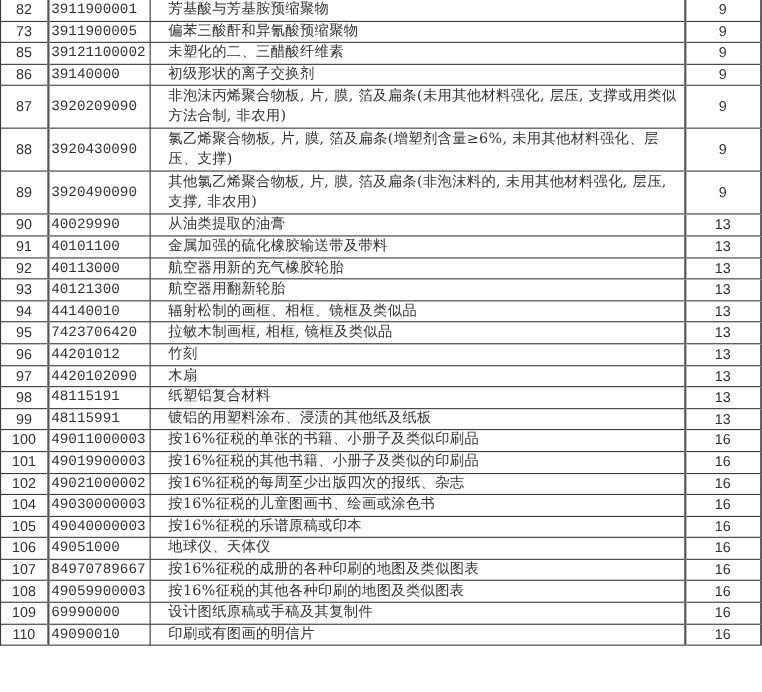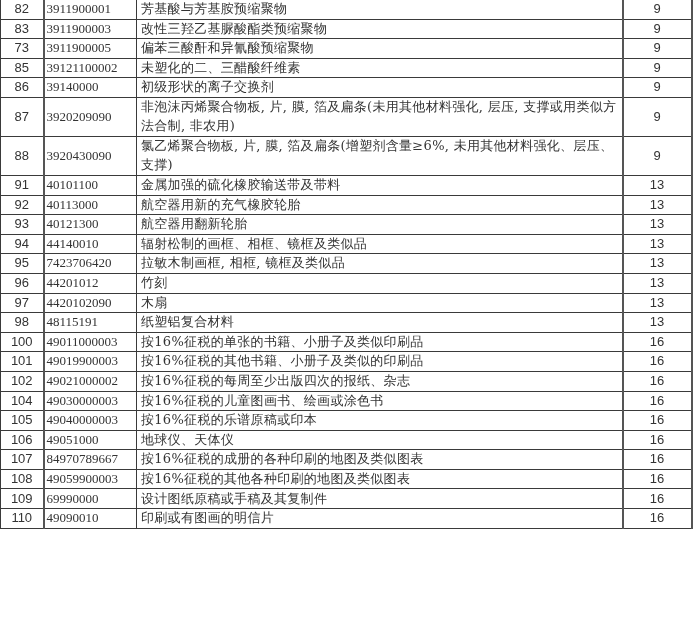"3911900001" td.code { font-family: Liberation Serif, serif -> Liberation Mono, monospace }
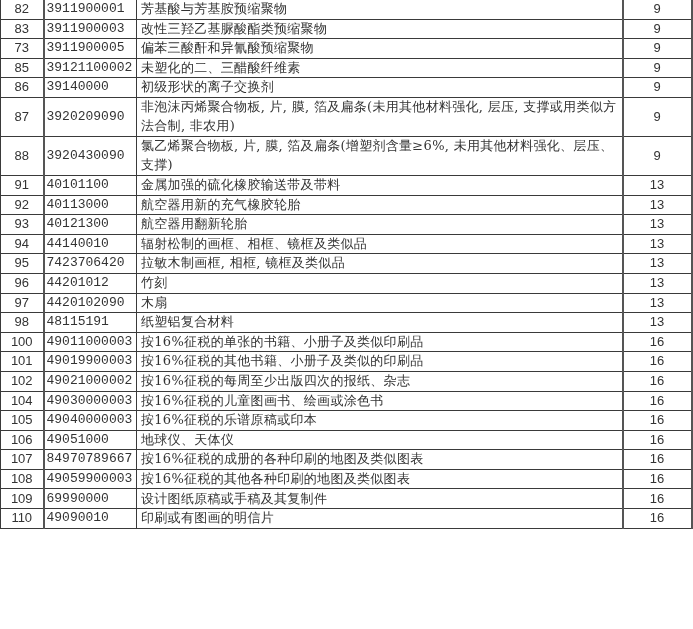"芳基酸与芳基胺预缩聚物" td.name { padding-left: 4px -> 16px }
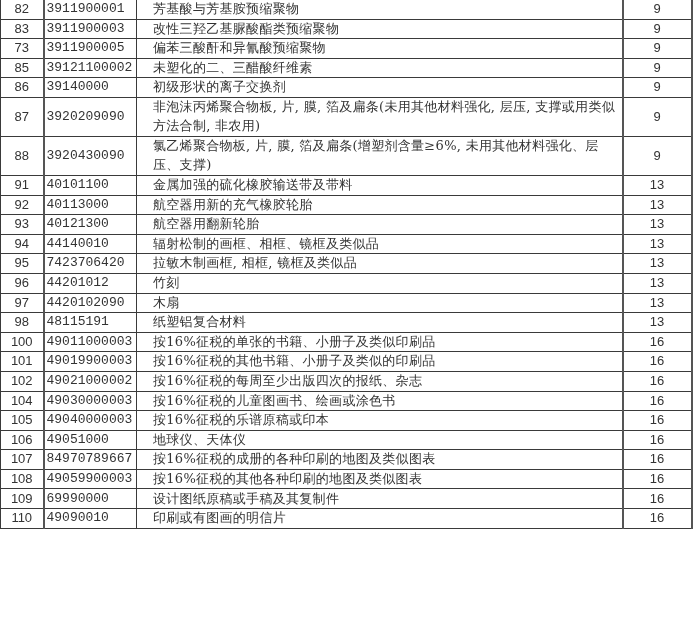"83" tr.single { html: <tr> <td>83</td> <td>3911900003</td> <td>改性三羟乙基脲酸酯类预缩聚物</td> <td>9</td> </tr> -> none }
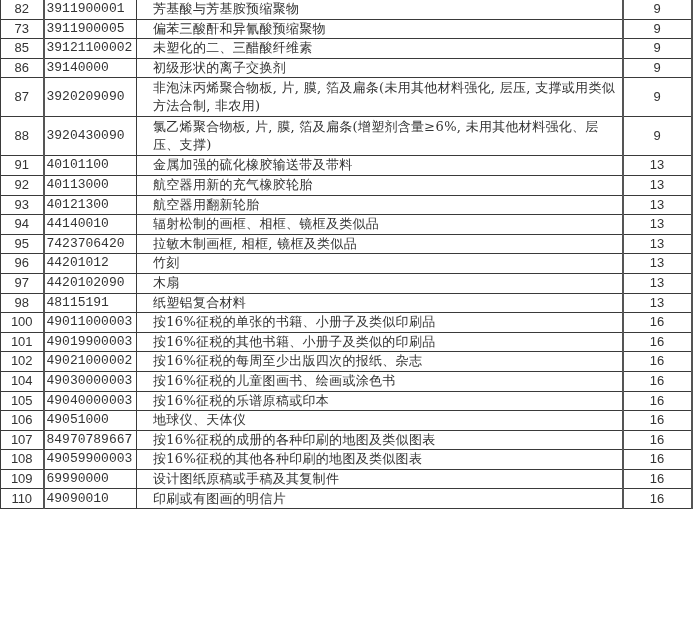"89" tr.double { html: none -> <tr> <td>89</td> <td>3920490090</td> <td>其他氯乙烯聚合物板, 片, 膜, 箔及扁条(非泡沫料的, 未用其他材料强化, 层压, 支撑, 非农用)</td> <td>9</td> </tr> }
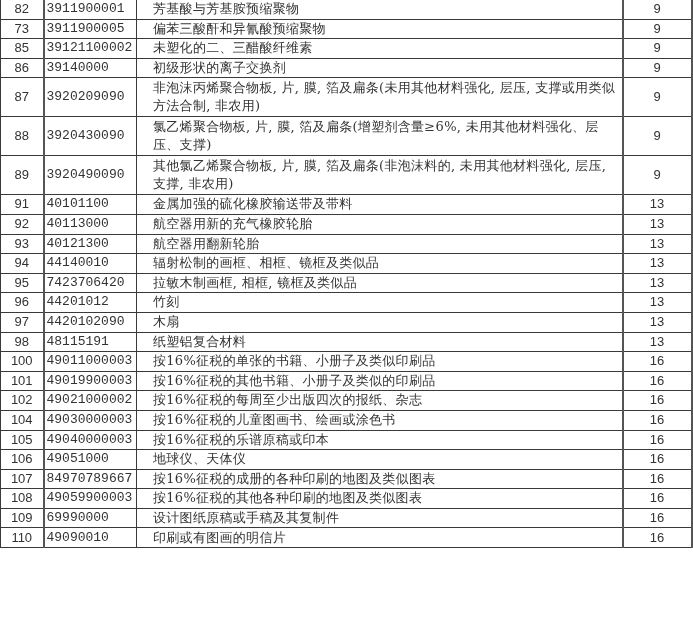"90" tr.single { html: none -> <tr> <td>90</td> <td>40029990</td> <td>从油类提取的油膏</td> <td>13</td> </tr> }
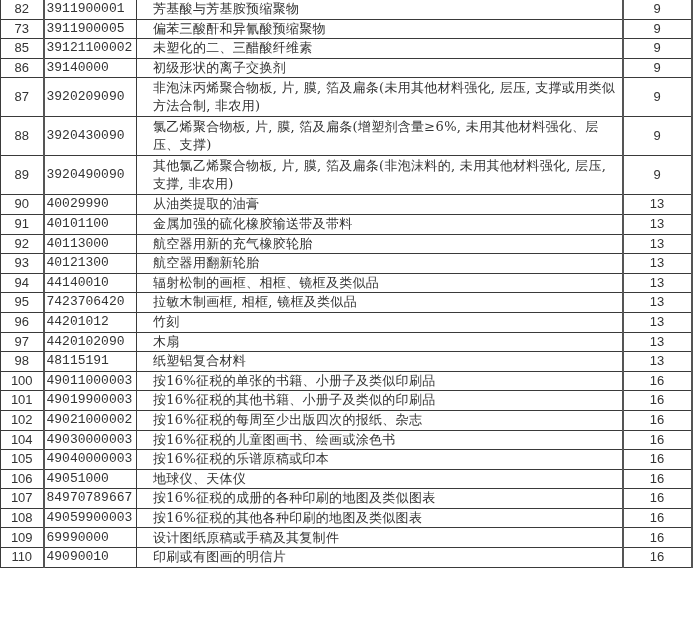"99" tr.single { html: none -> <tr> <td>99</td> <td>48115991</td> <td>镀铝的用塑料涂布、浸渍的其他纸及纸板</td> <td>13</td> </tr> }
